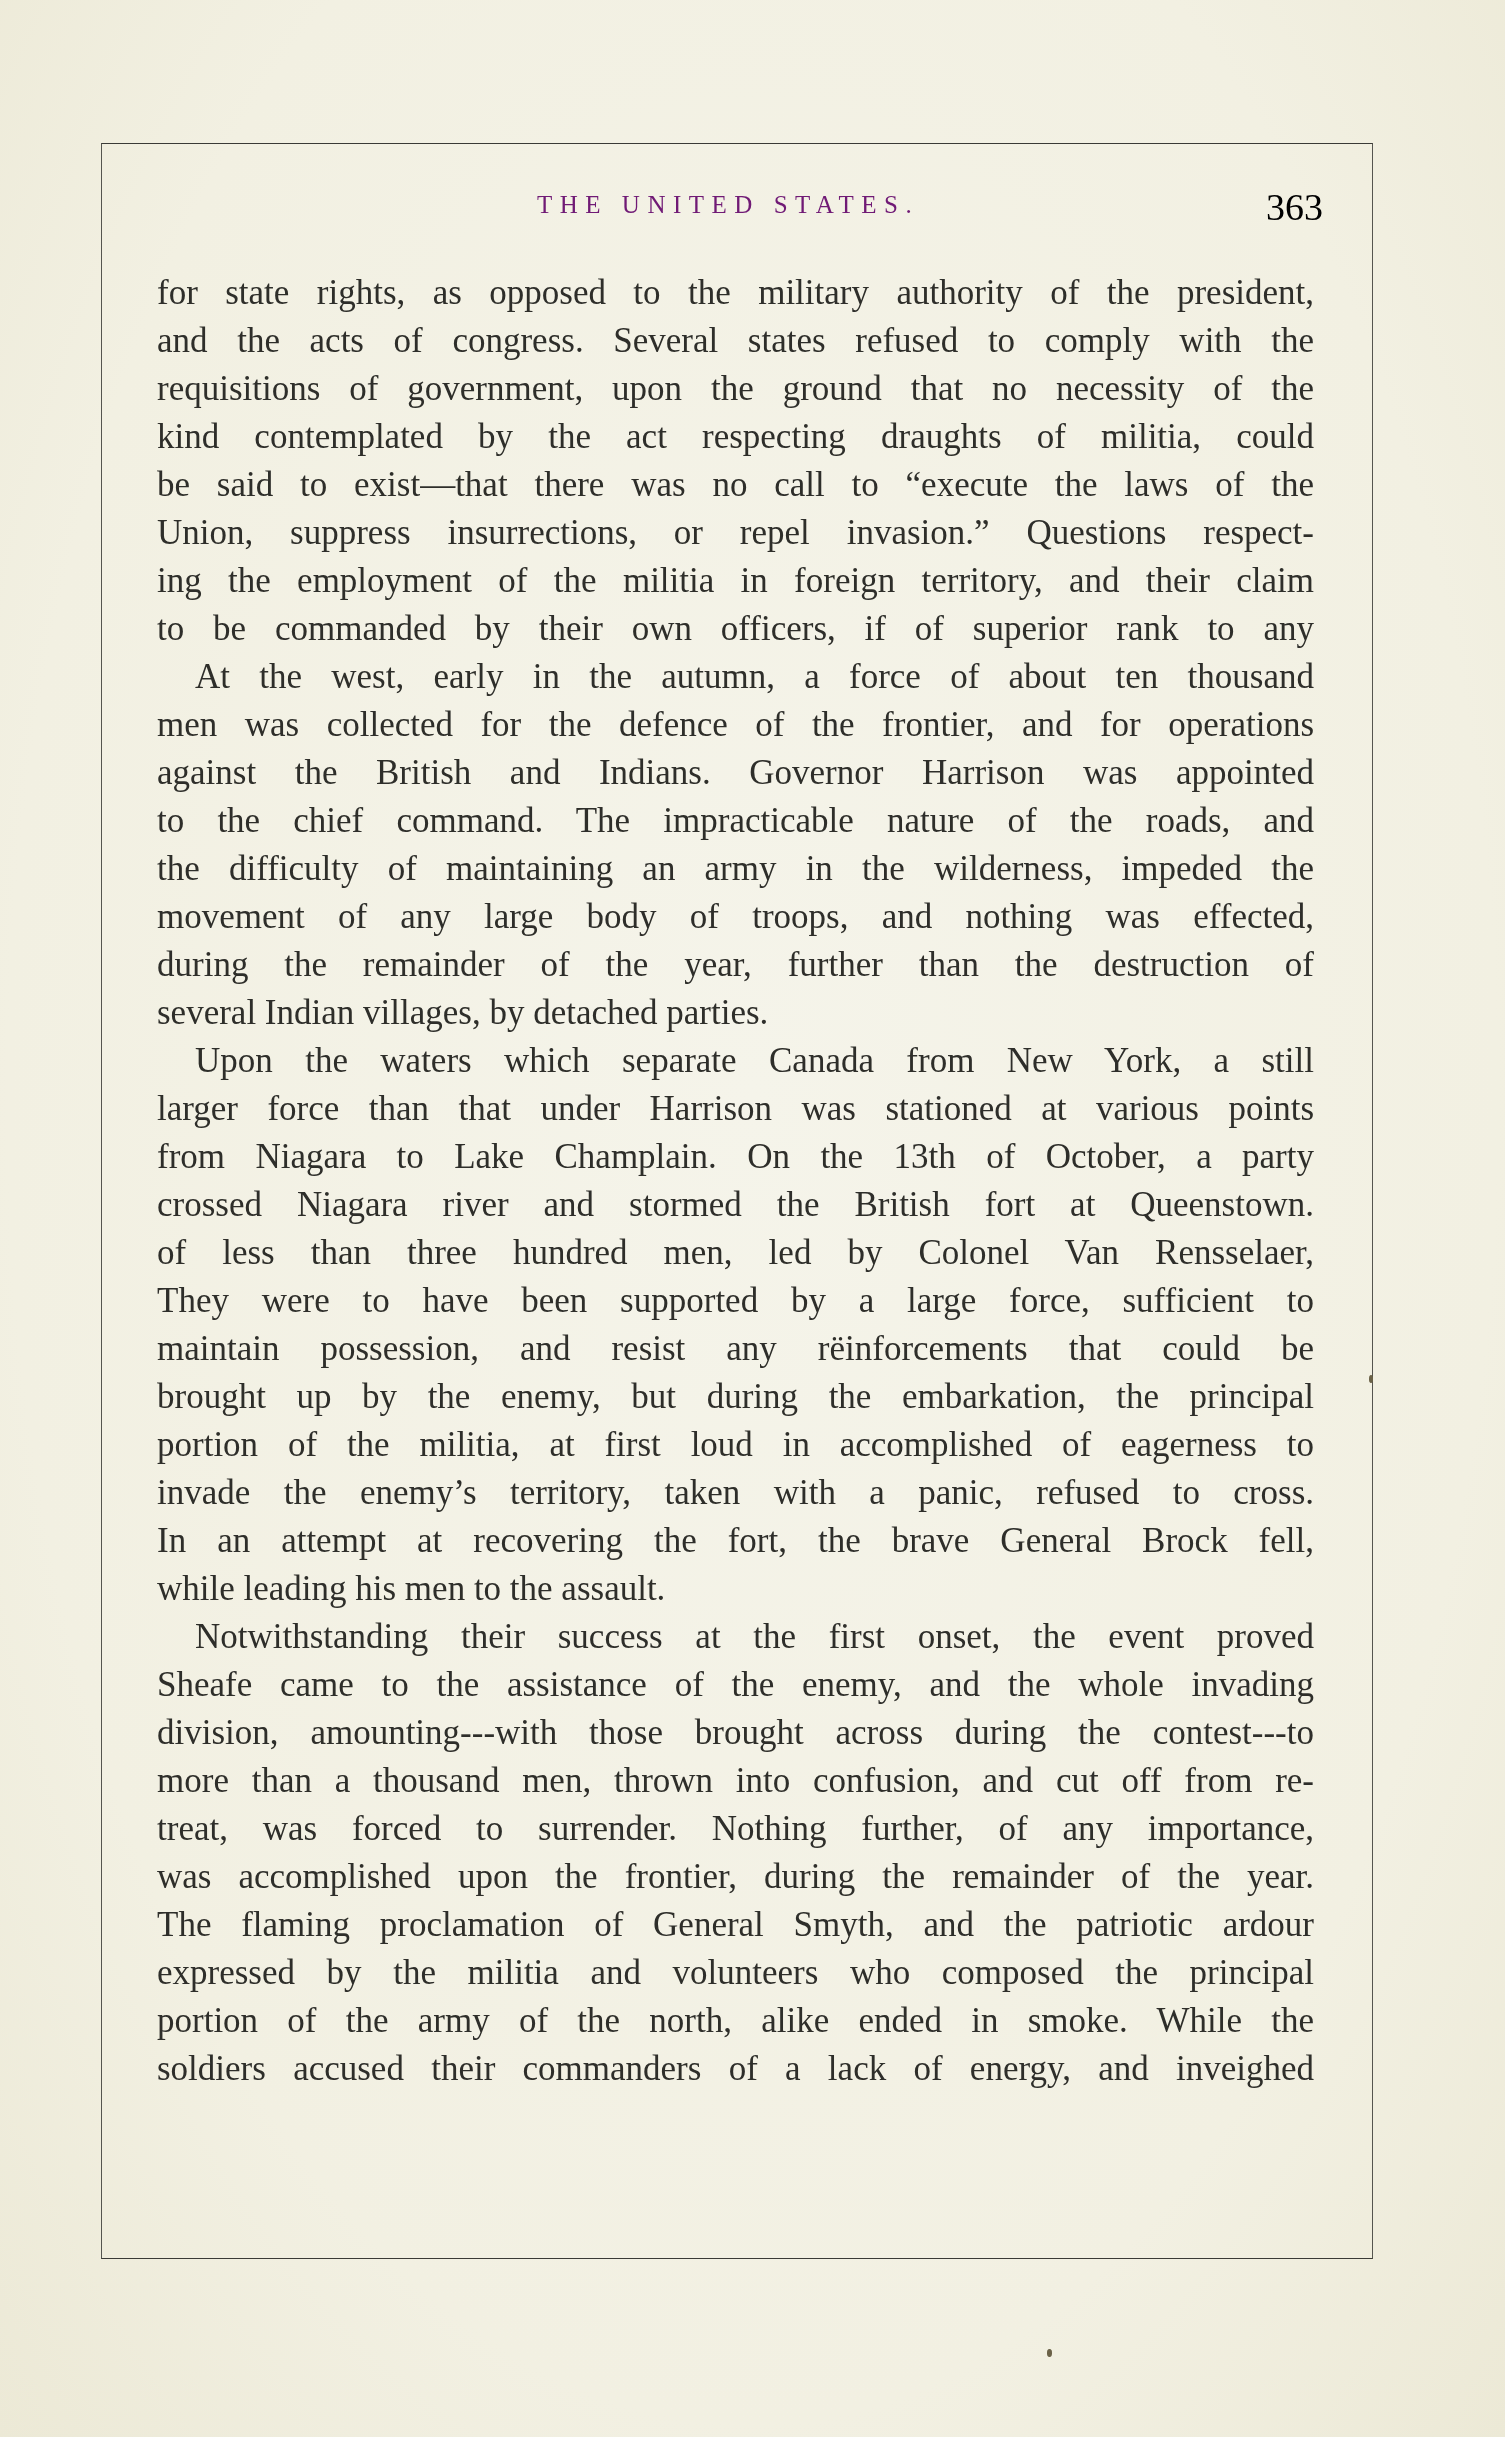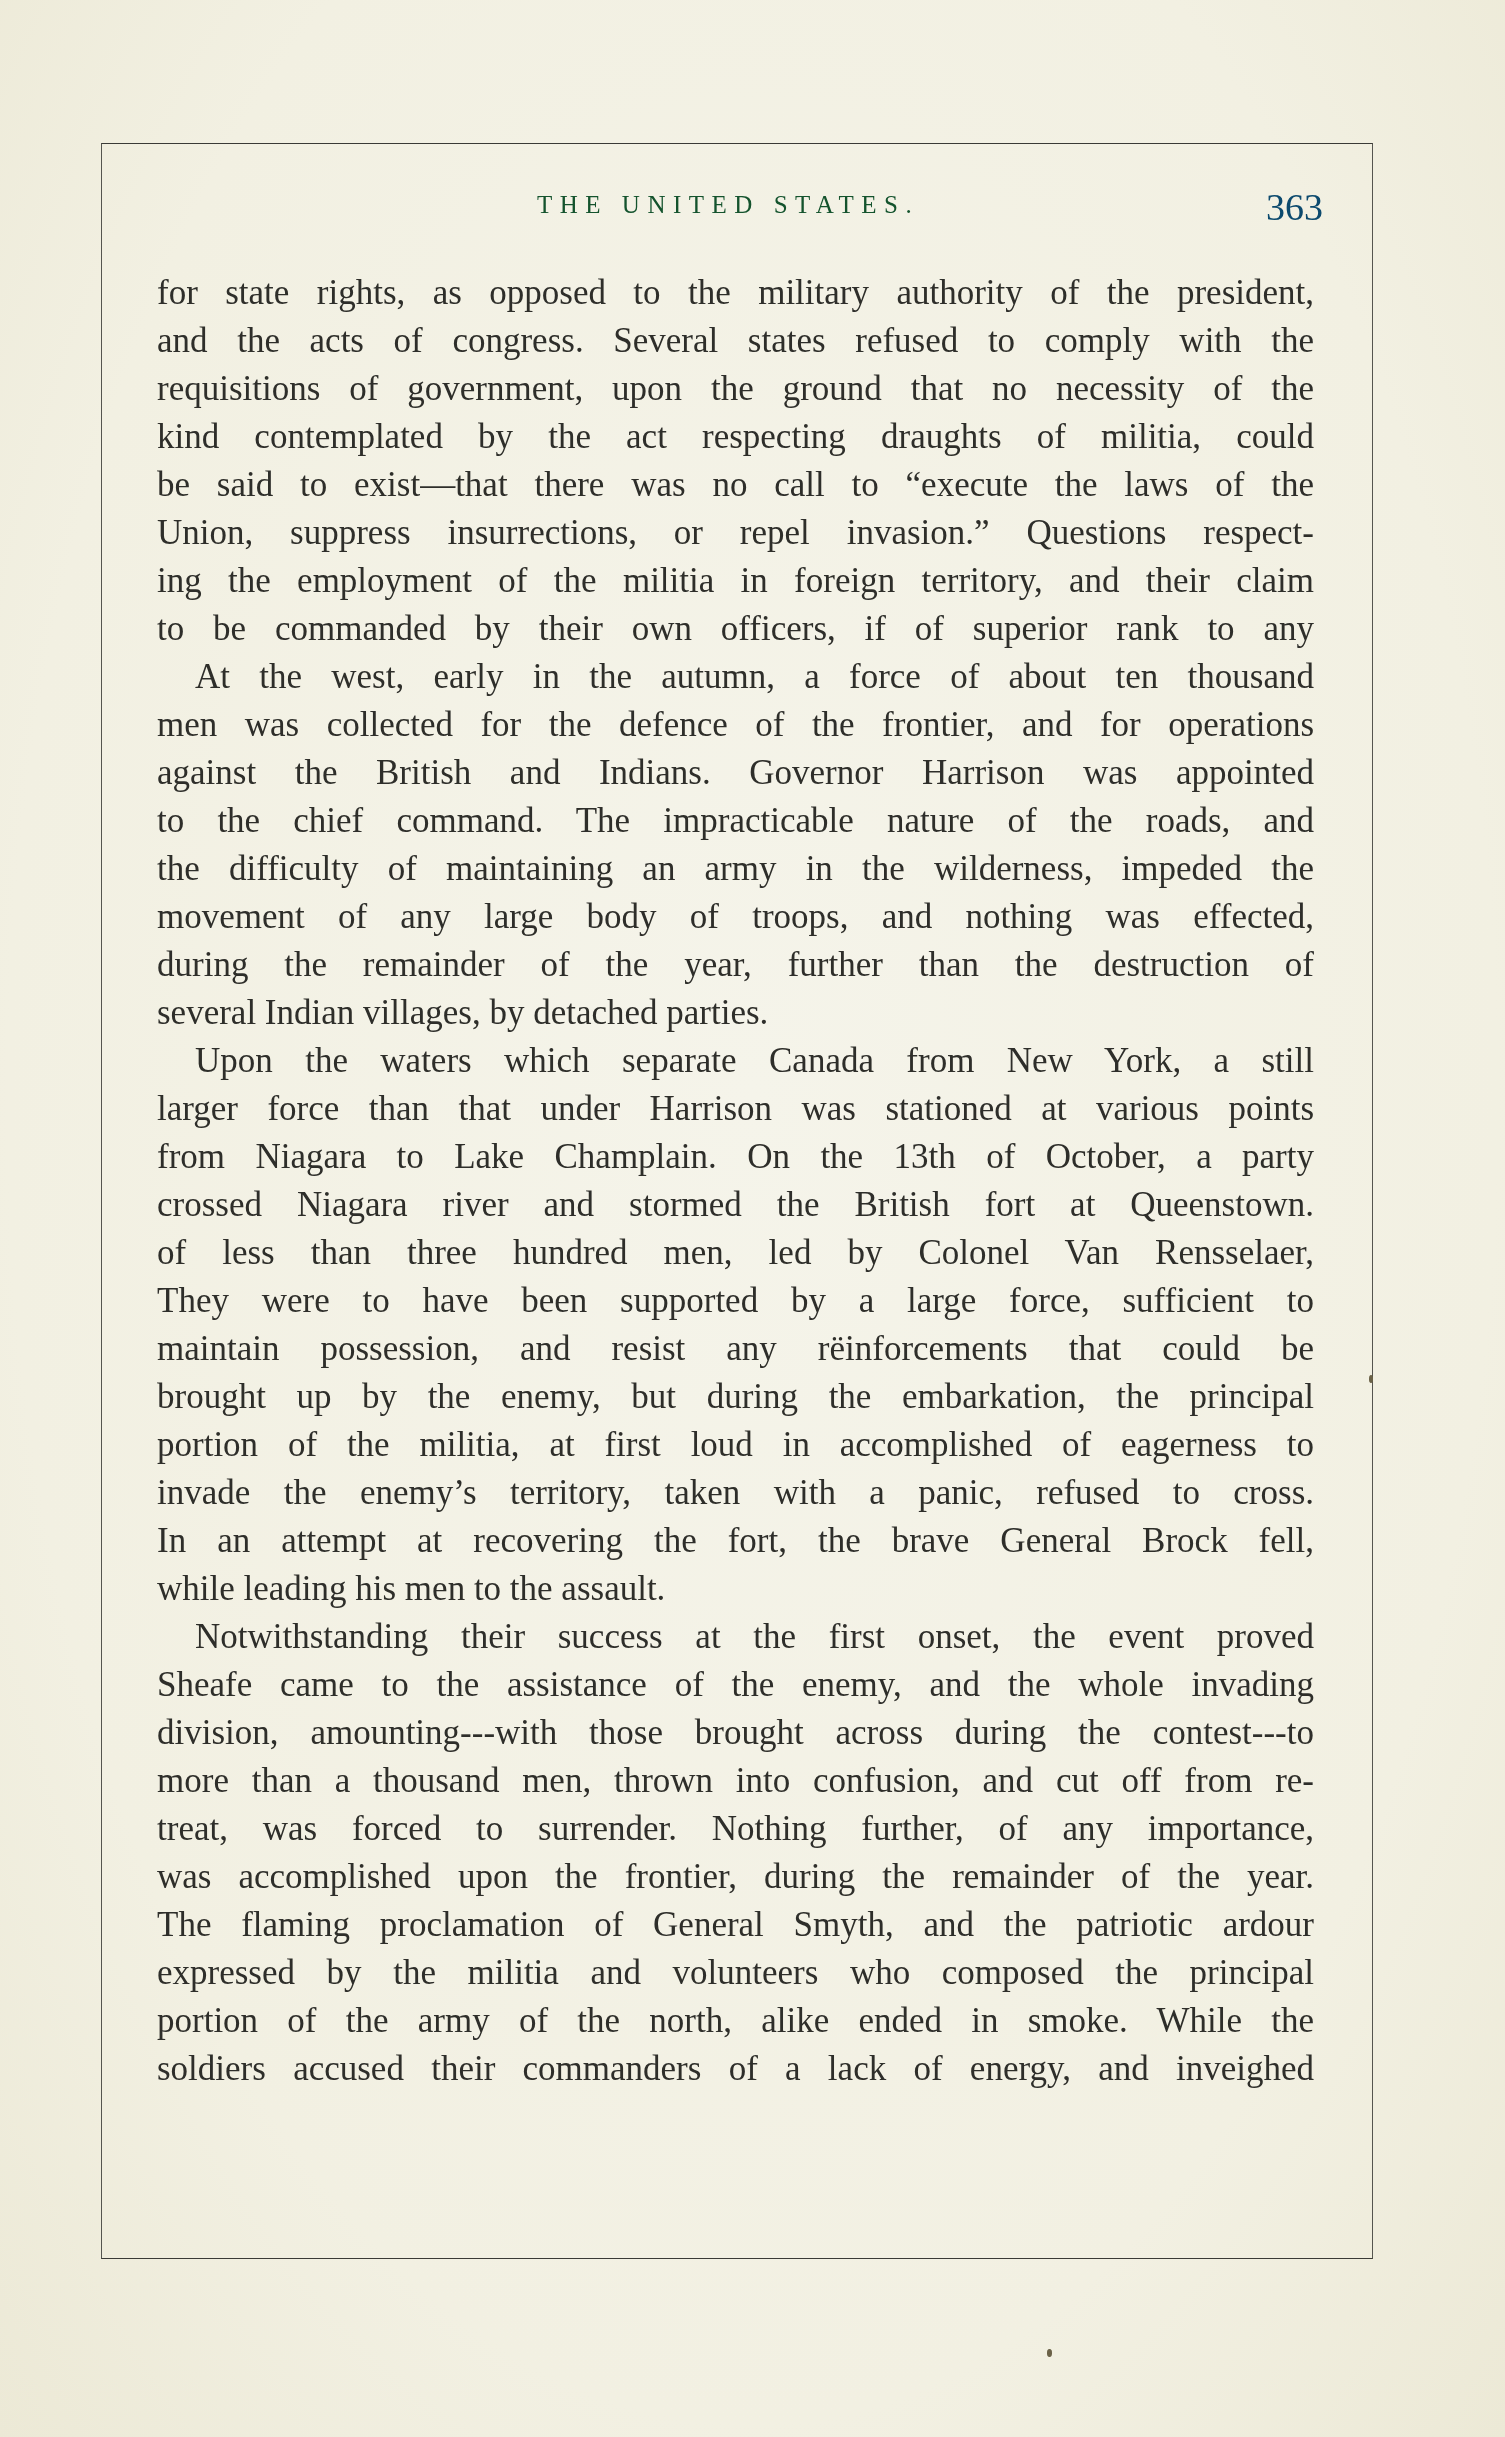"THE UNITED STATES." .rh-title { color: #14532d -> #701a75 }
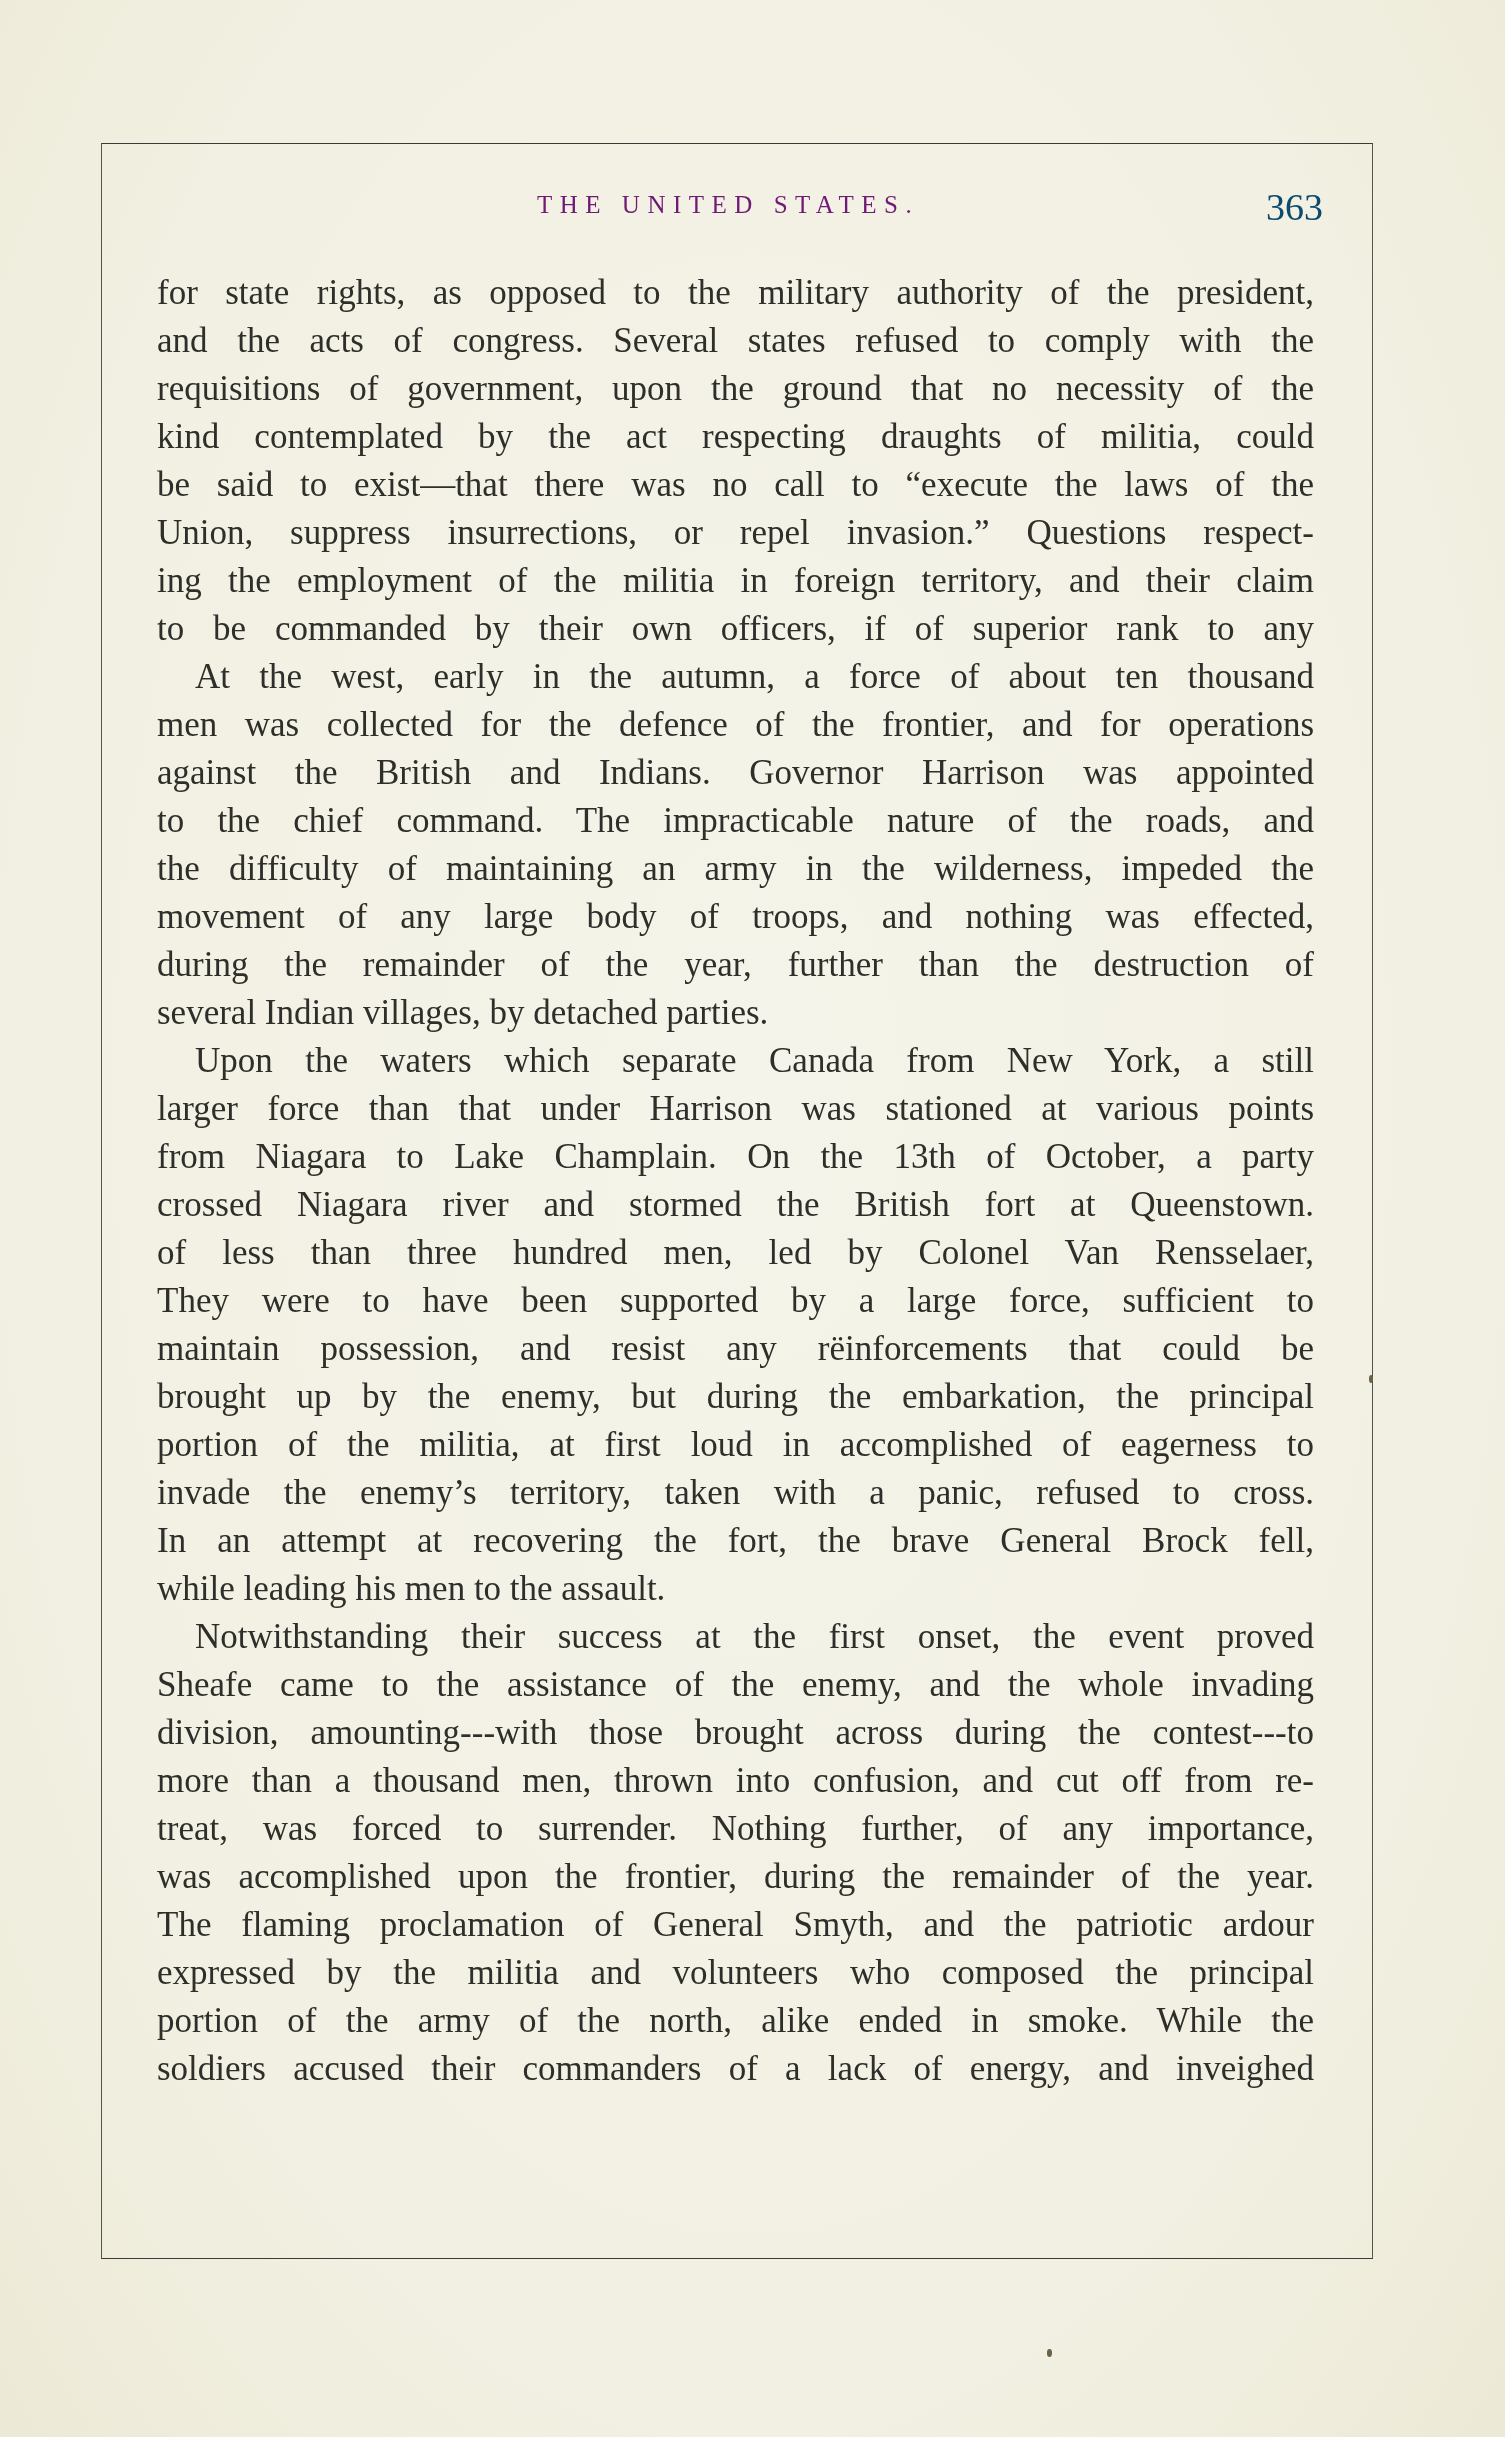"363" .rh-page { color: #0c4a6e -> #000000 }
